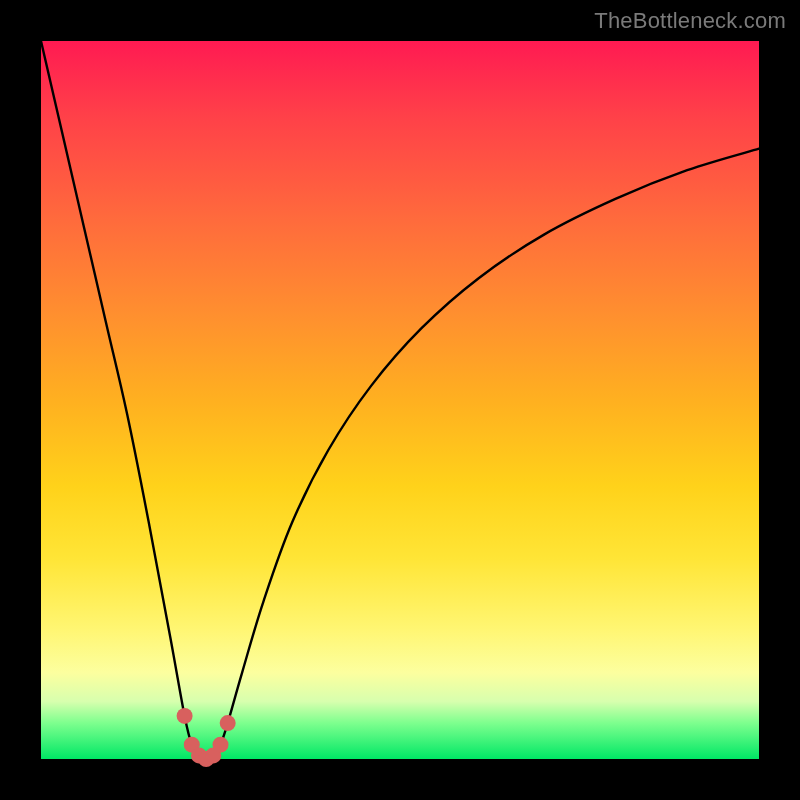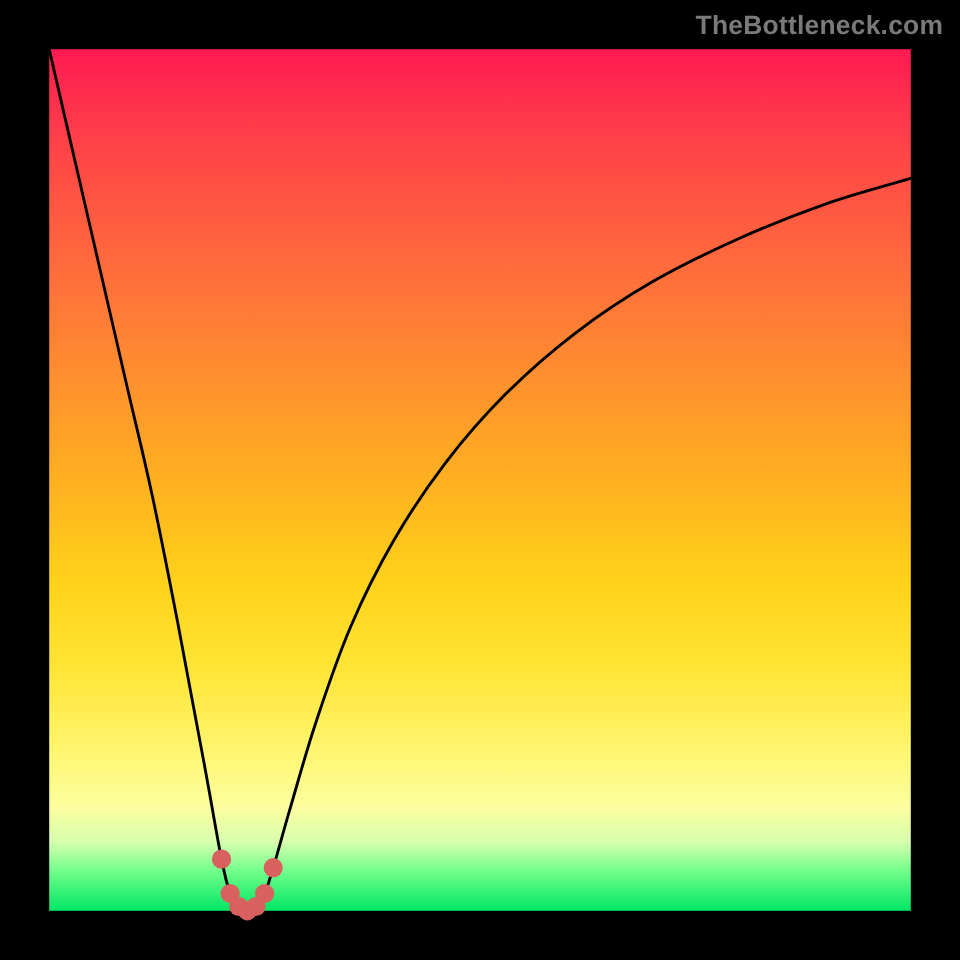"TheBottleneck.com" .watermark { font-weight: 700 -> 400 }
